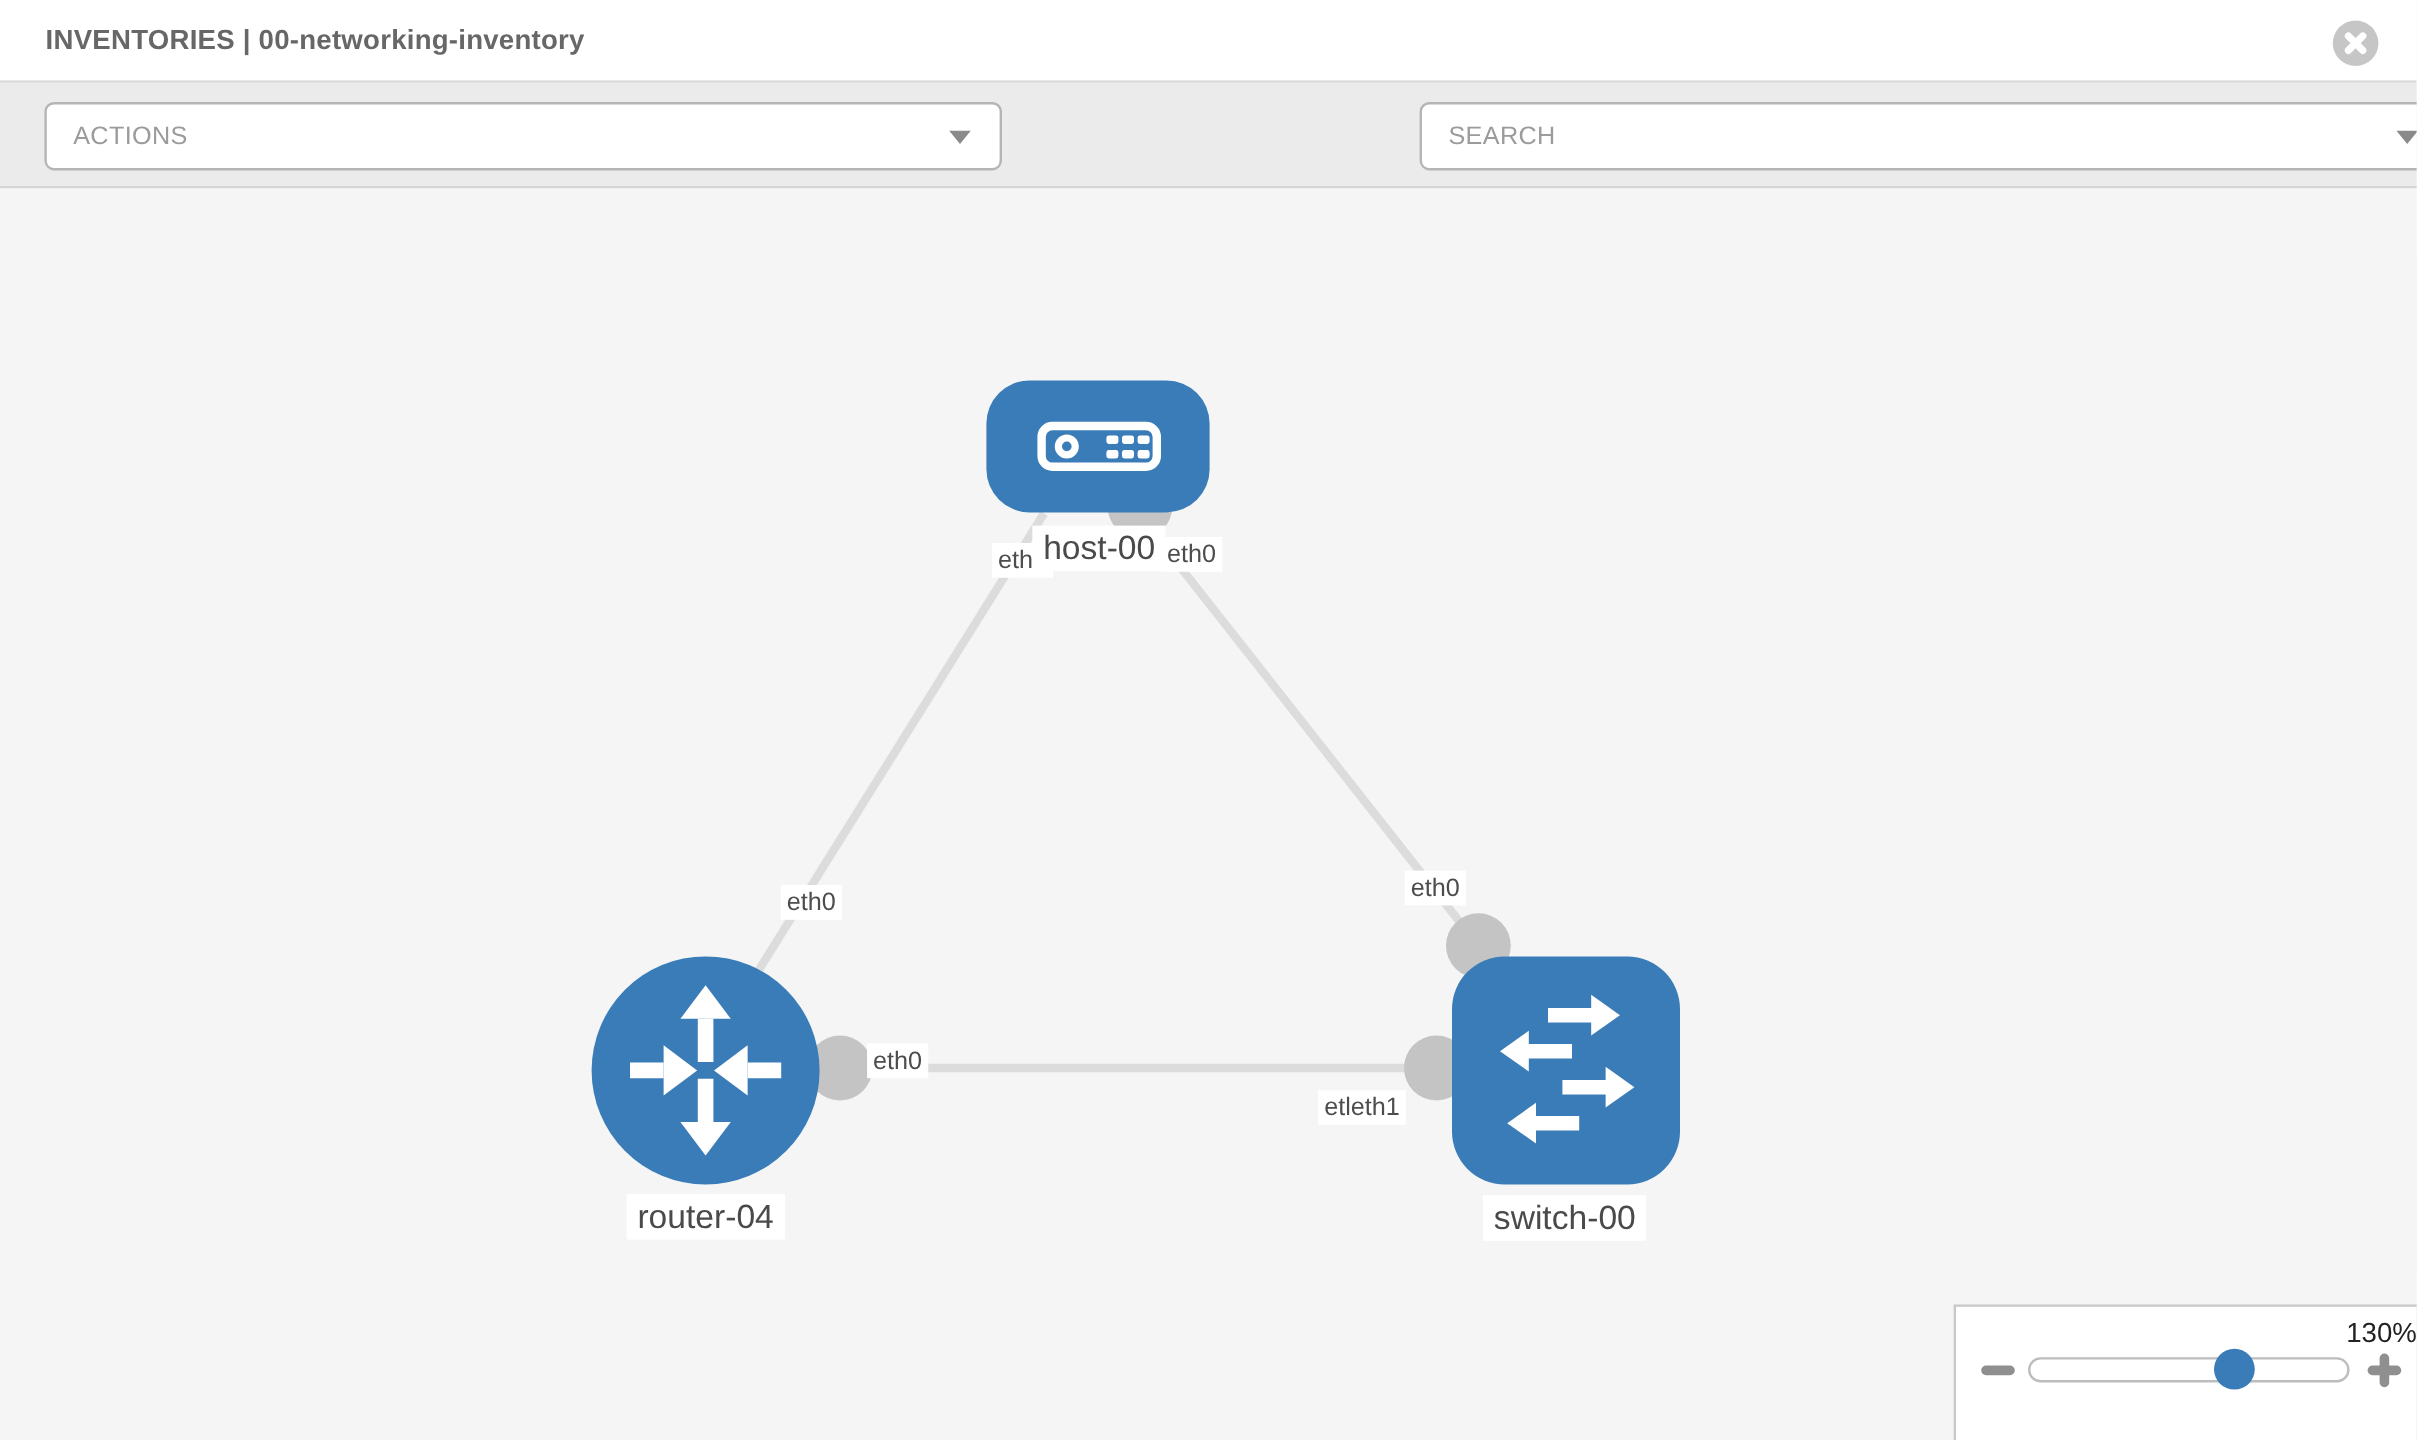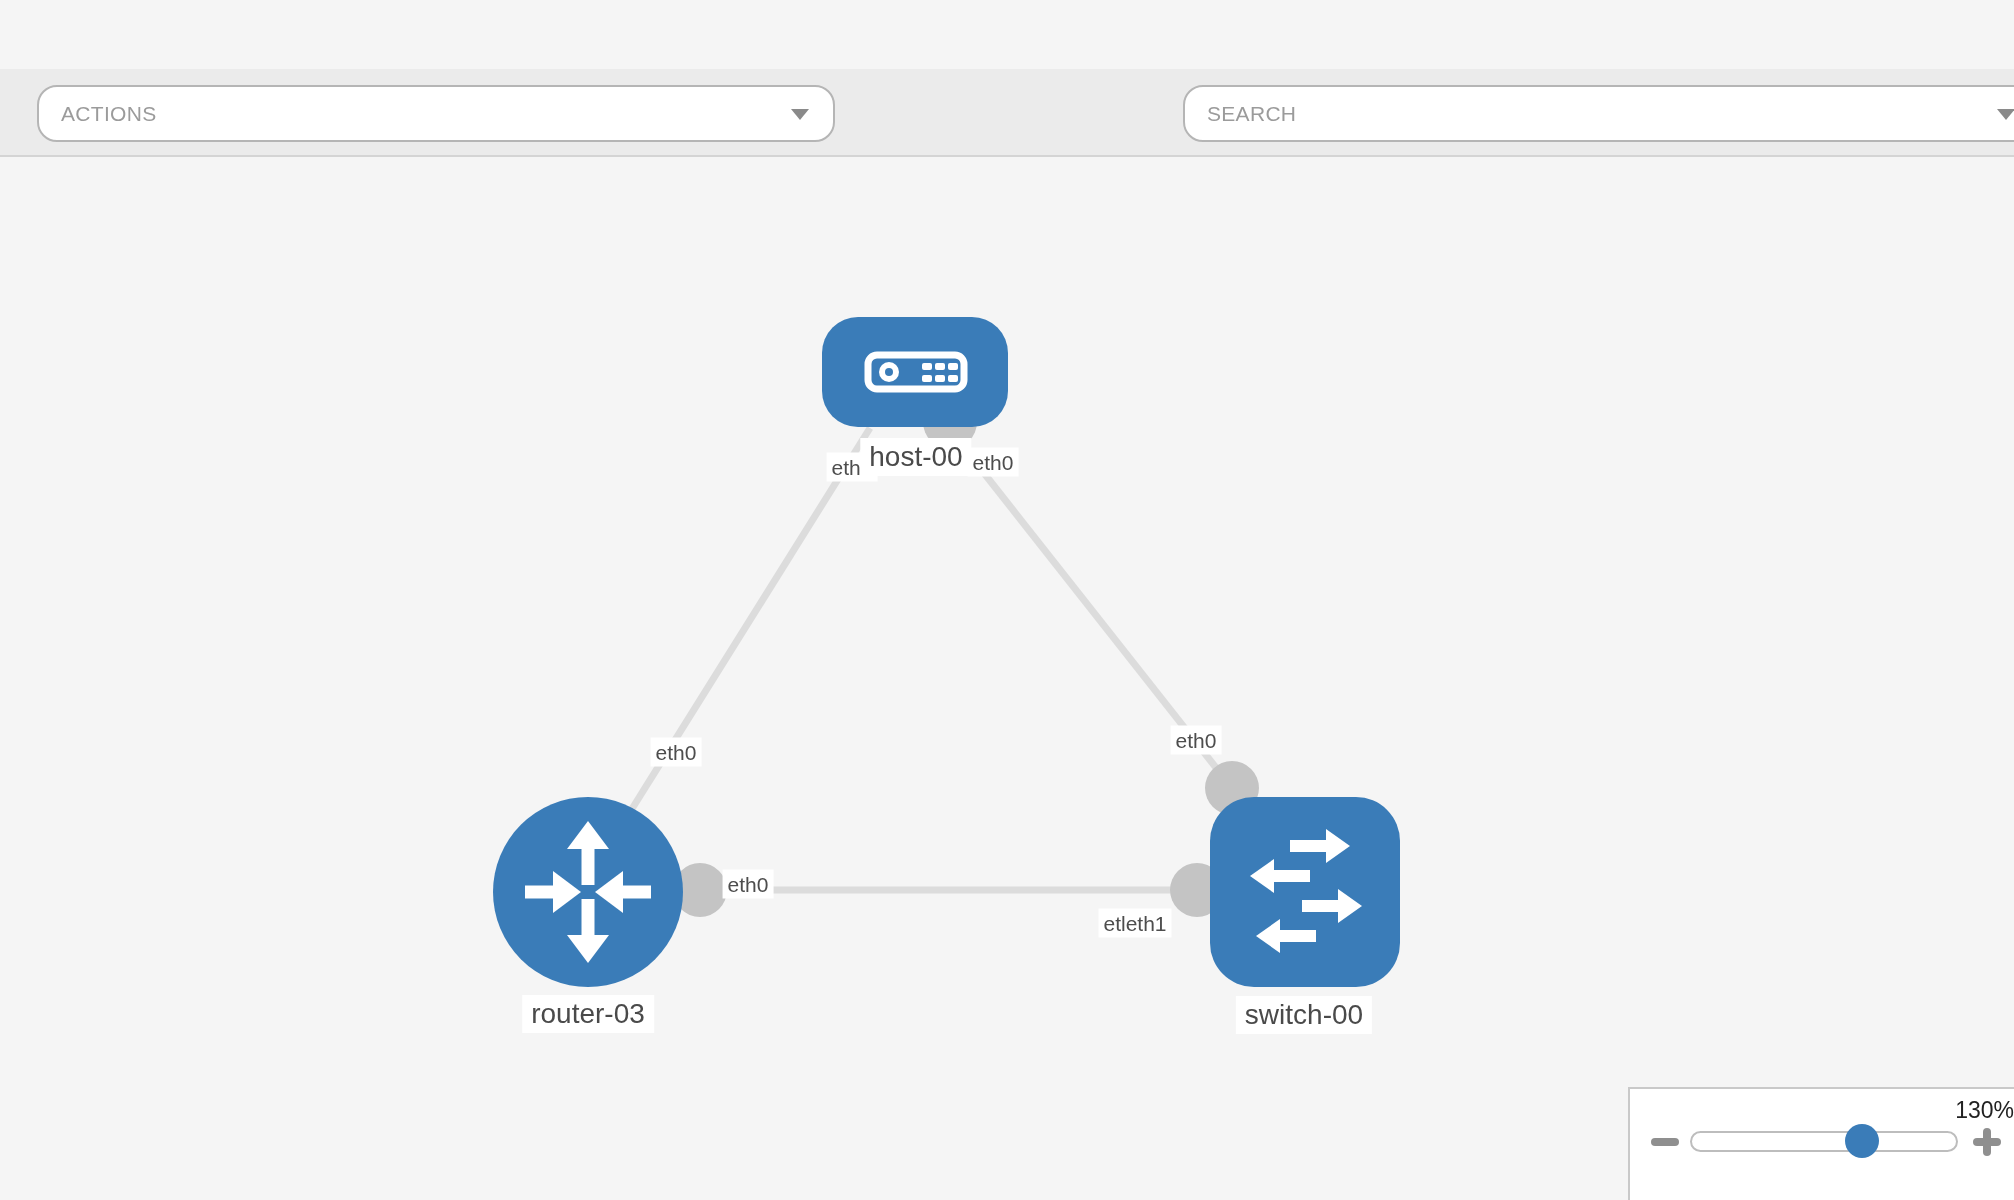"INVENTORIES | 00-networking-inventory" div.header { html: none -> <div> <div>INVENTORIES | 00-networking-inventory</div> <div> <svg> <line></line> <line></line> </svg> </div> </div> }
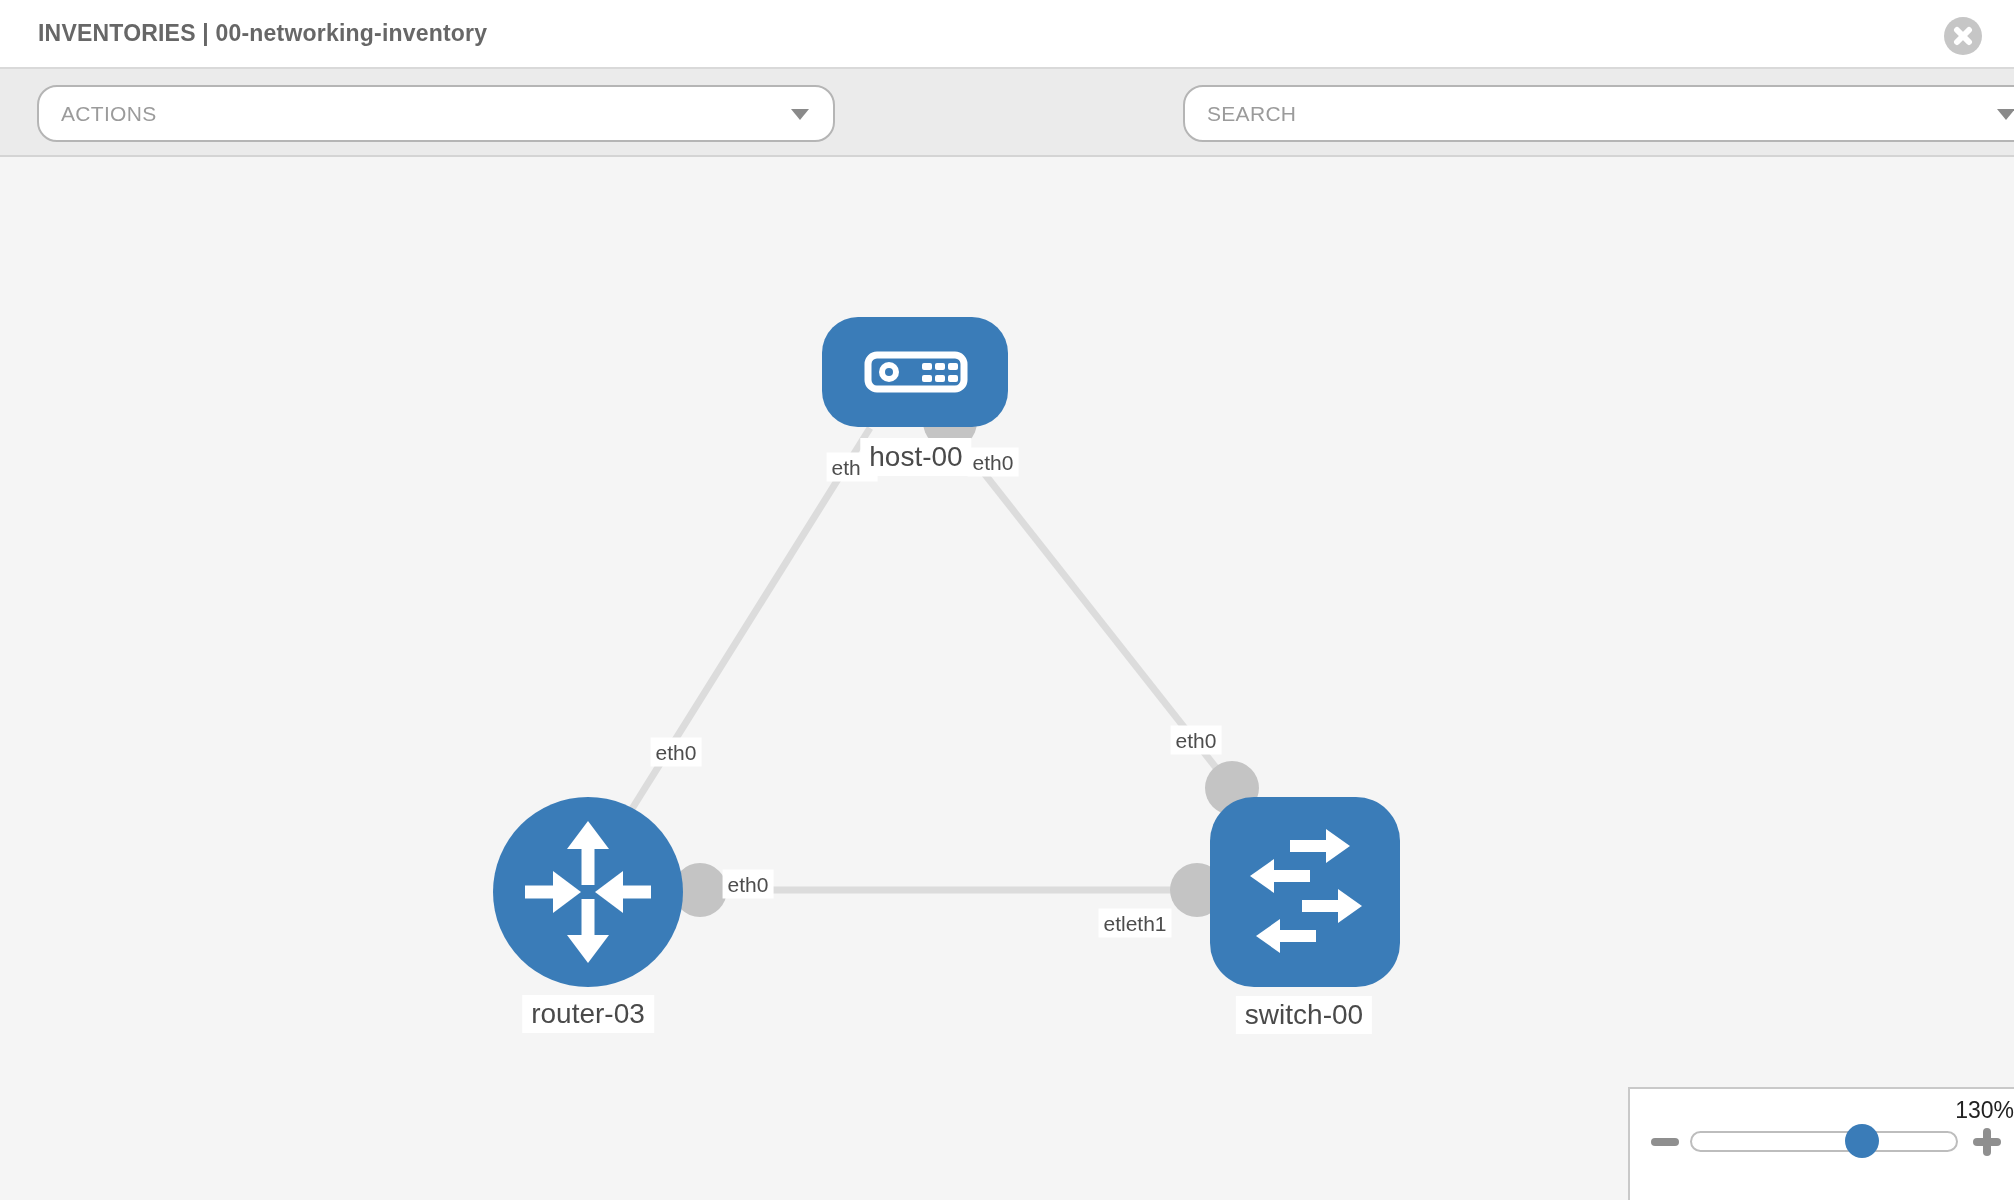"ACTIONS" .select { border-radius: 20px -> 8px }
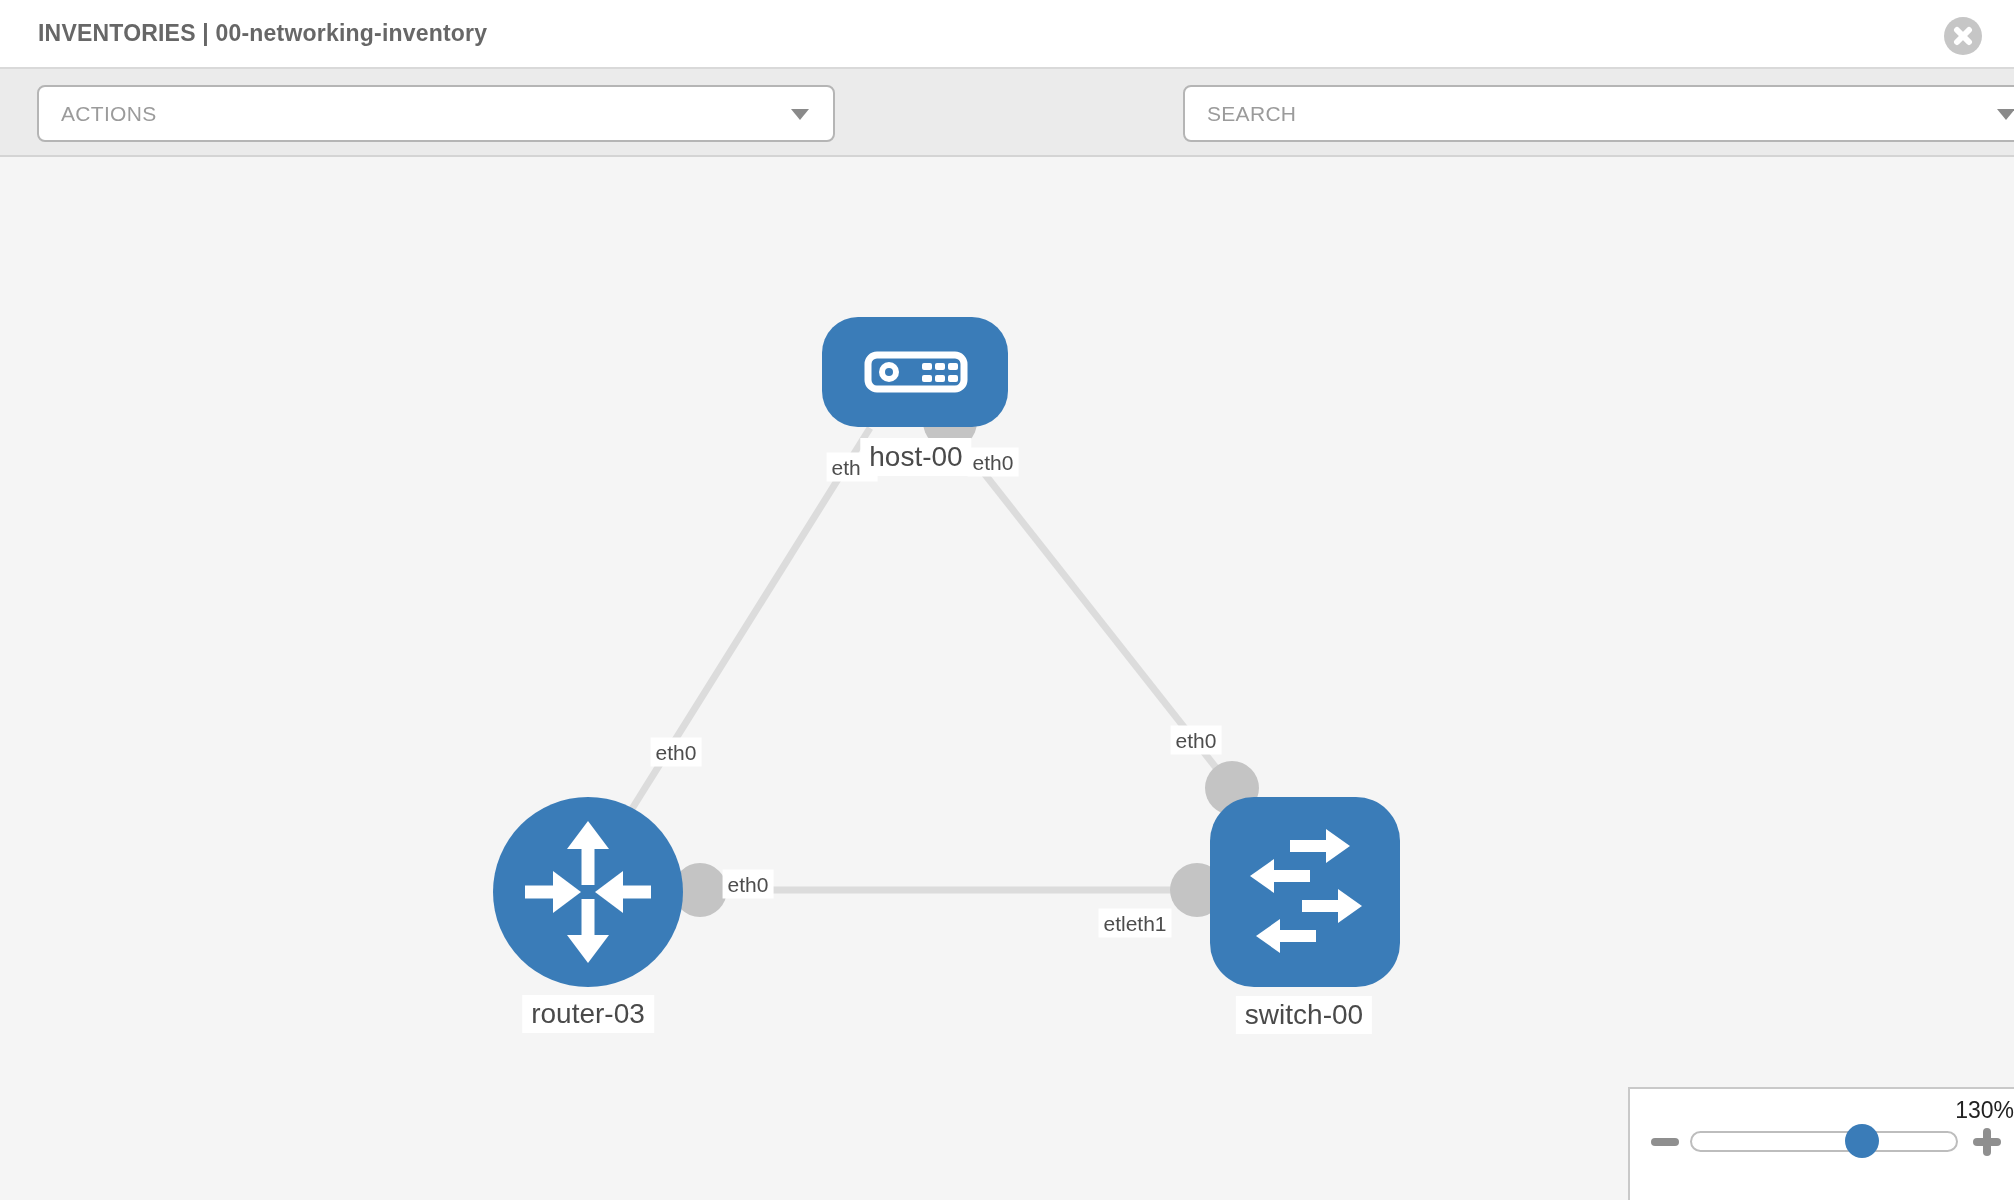"router-03" div.nodelabel { text: router-03 -> router-04 }
